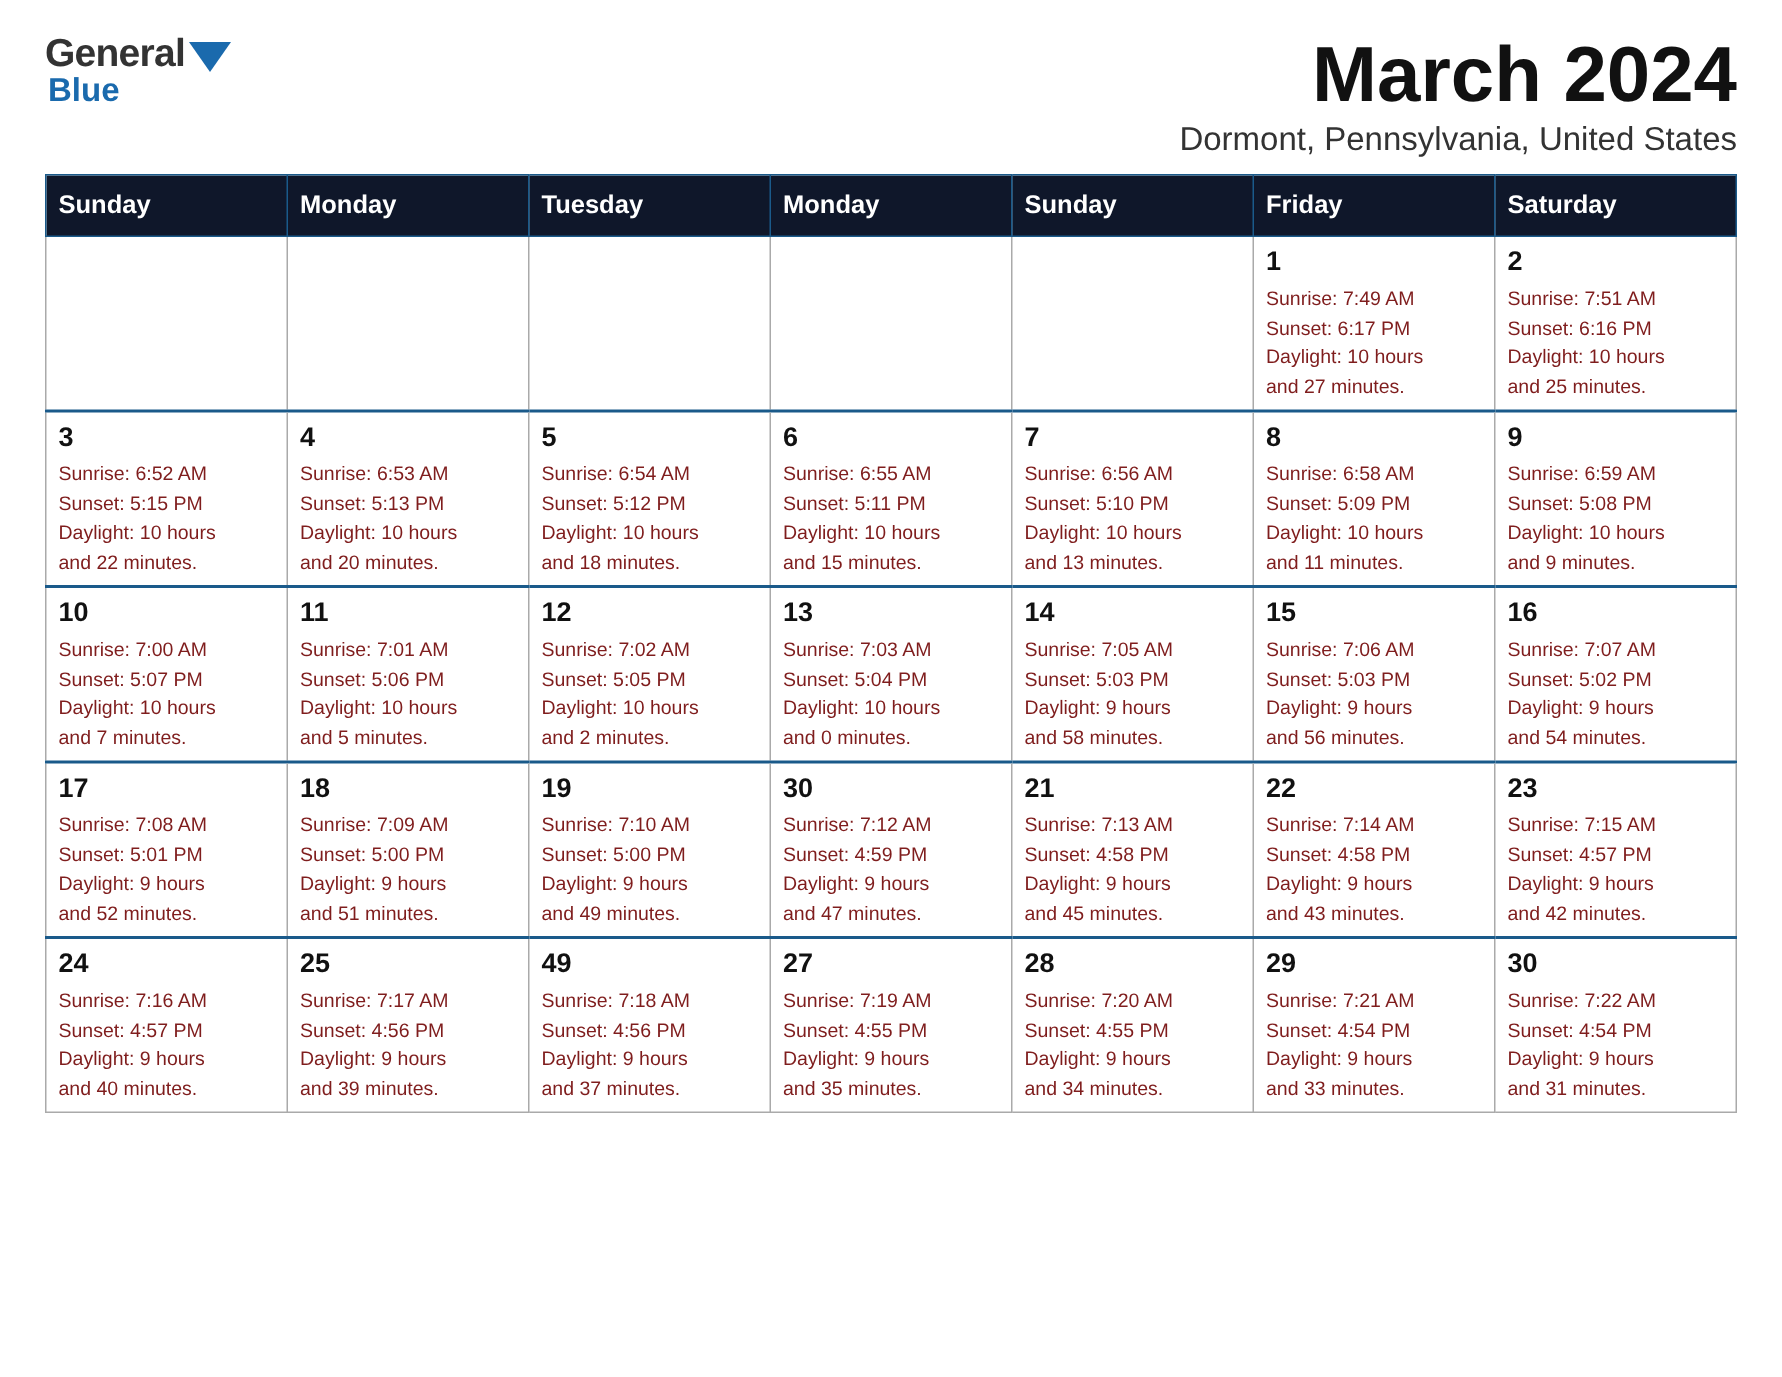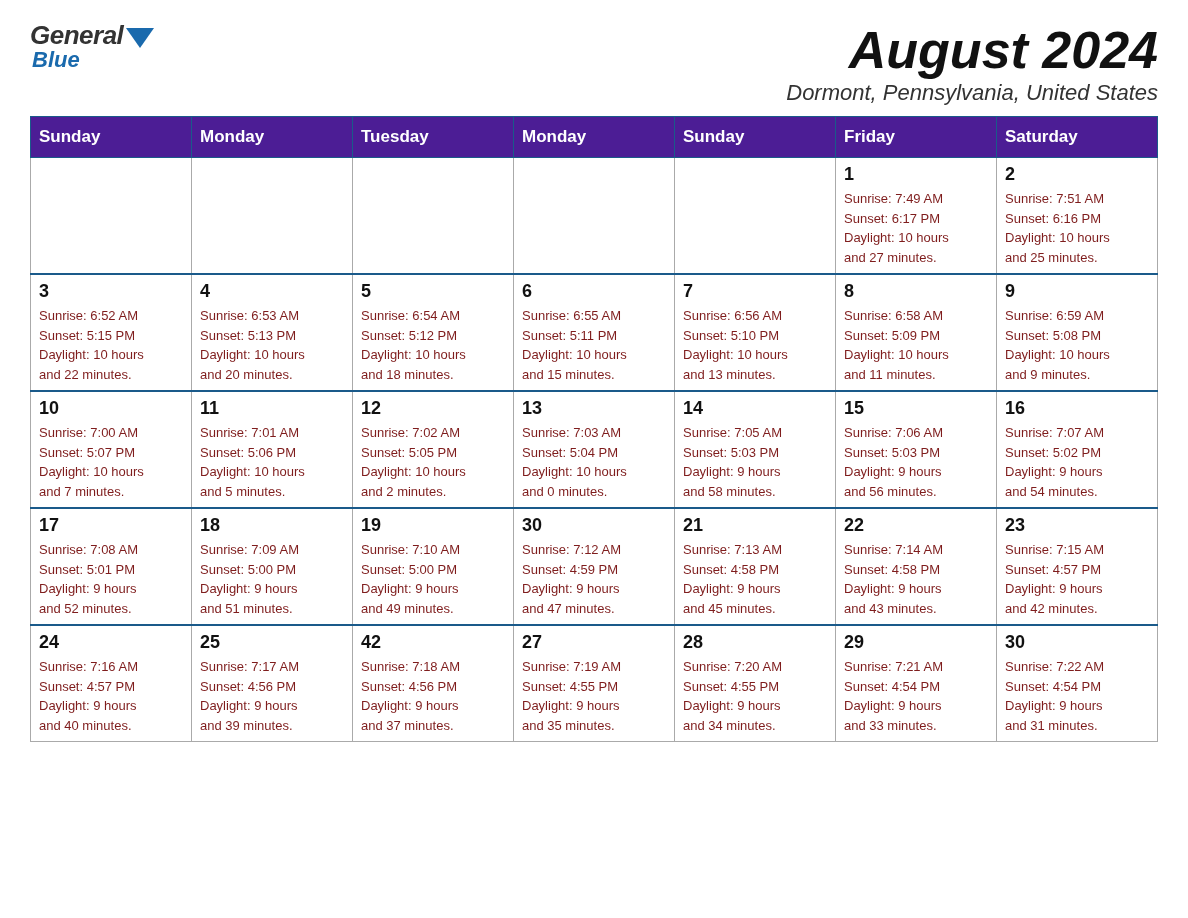"General" .header-area { font-style: italic -> none }
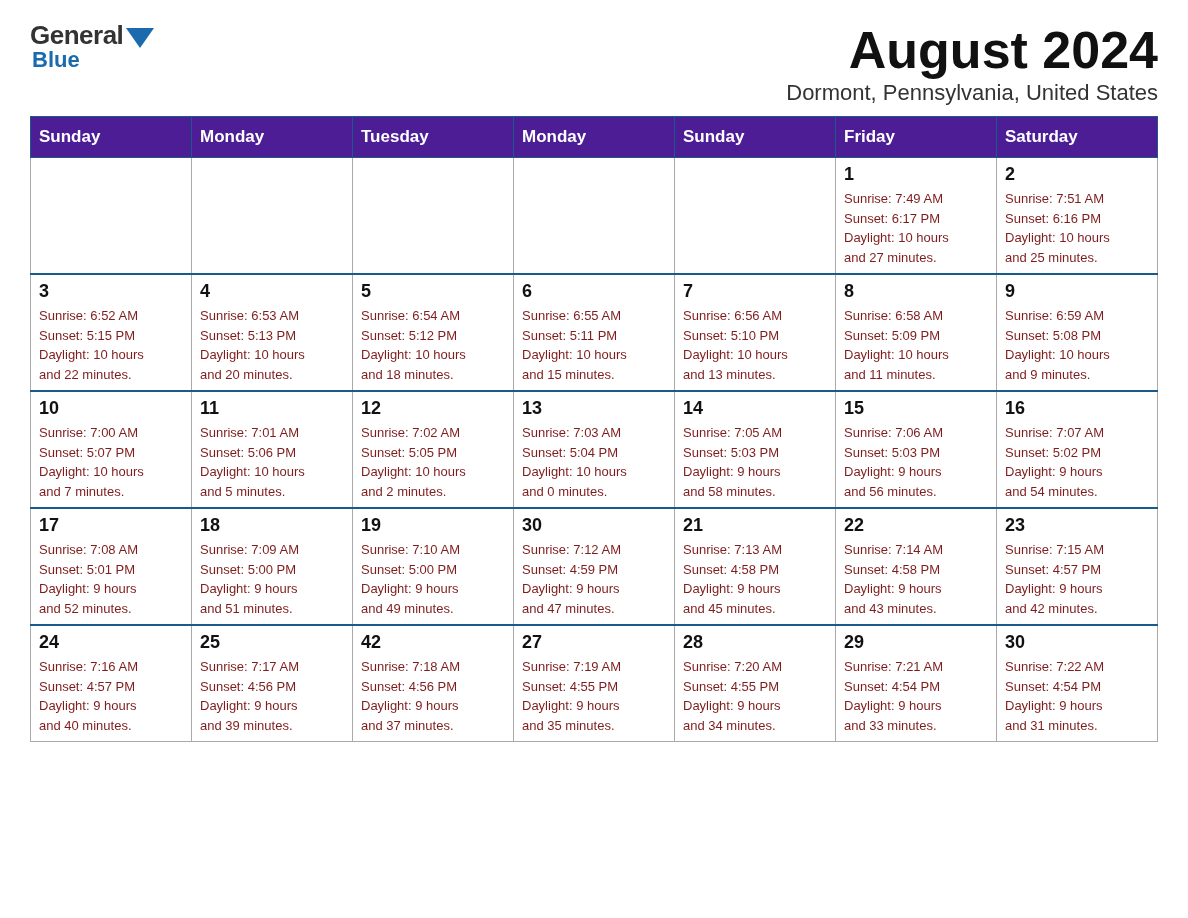"August 2024" div.month-title { text: August -> March }
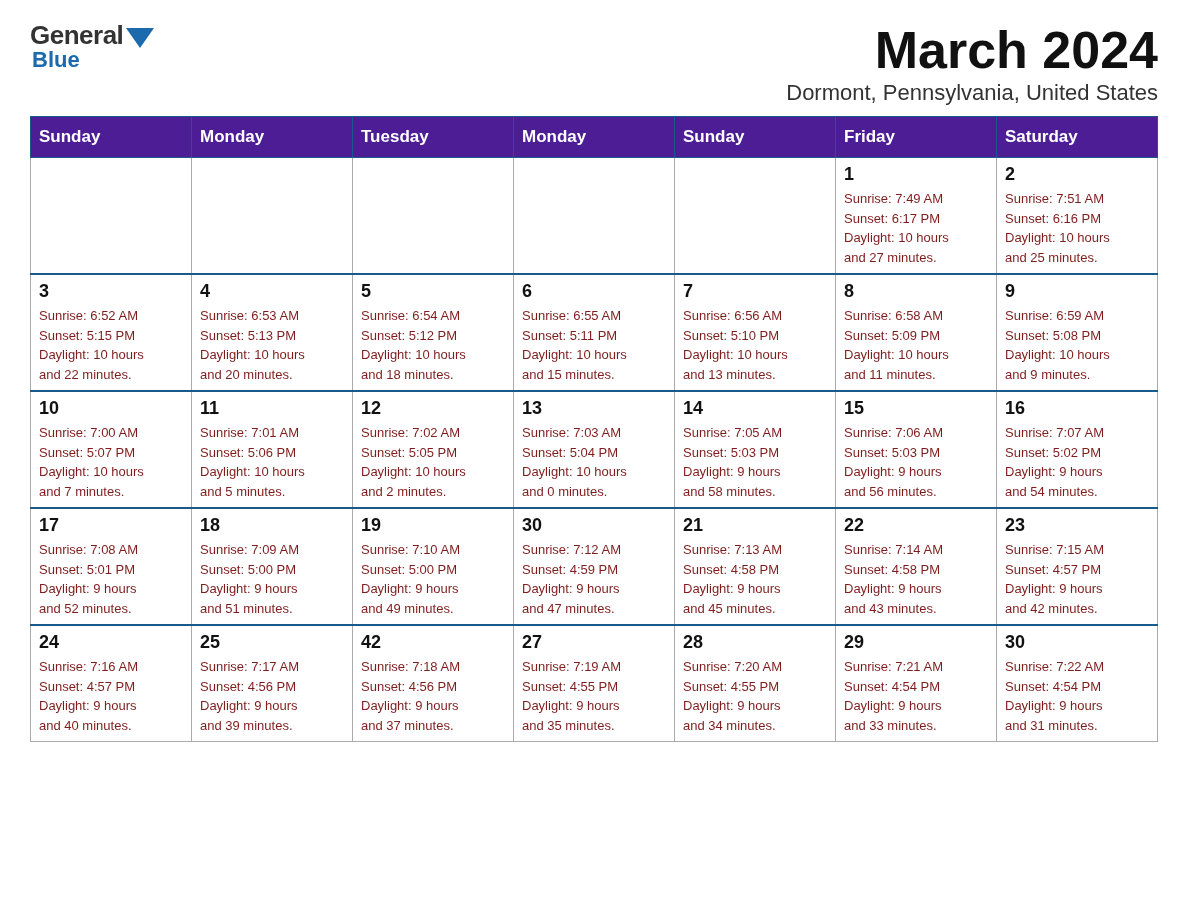"Sunday" .calendar-table th { background-color: #4c1d95 -> #0f172a }
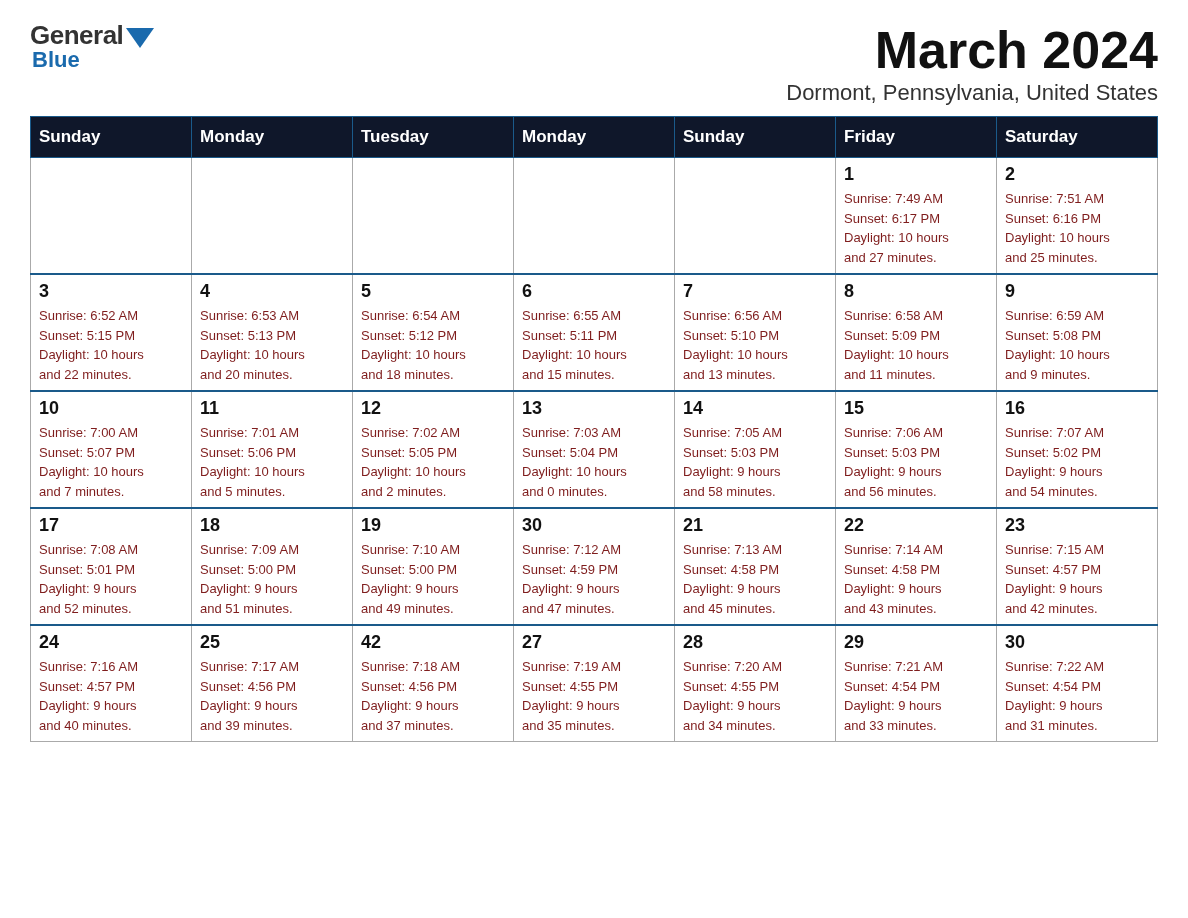"42" span.day-number { text: 42 -> 49 }
